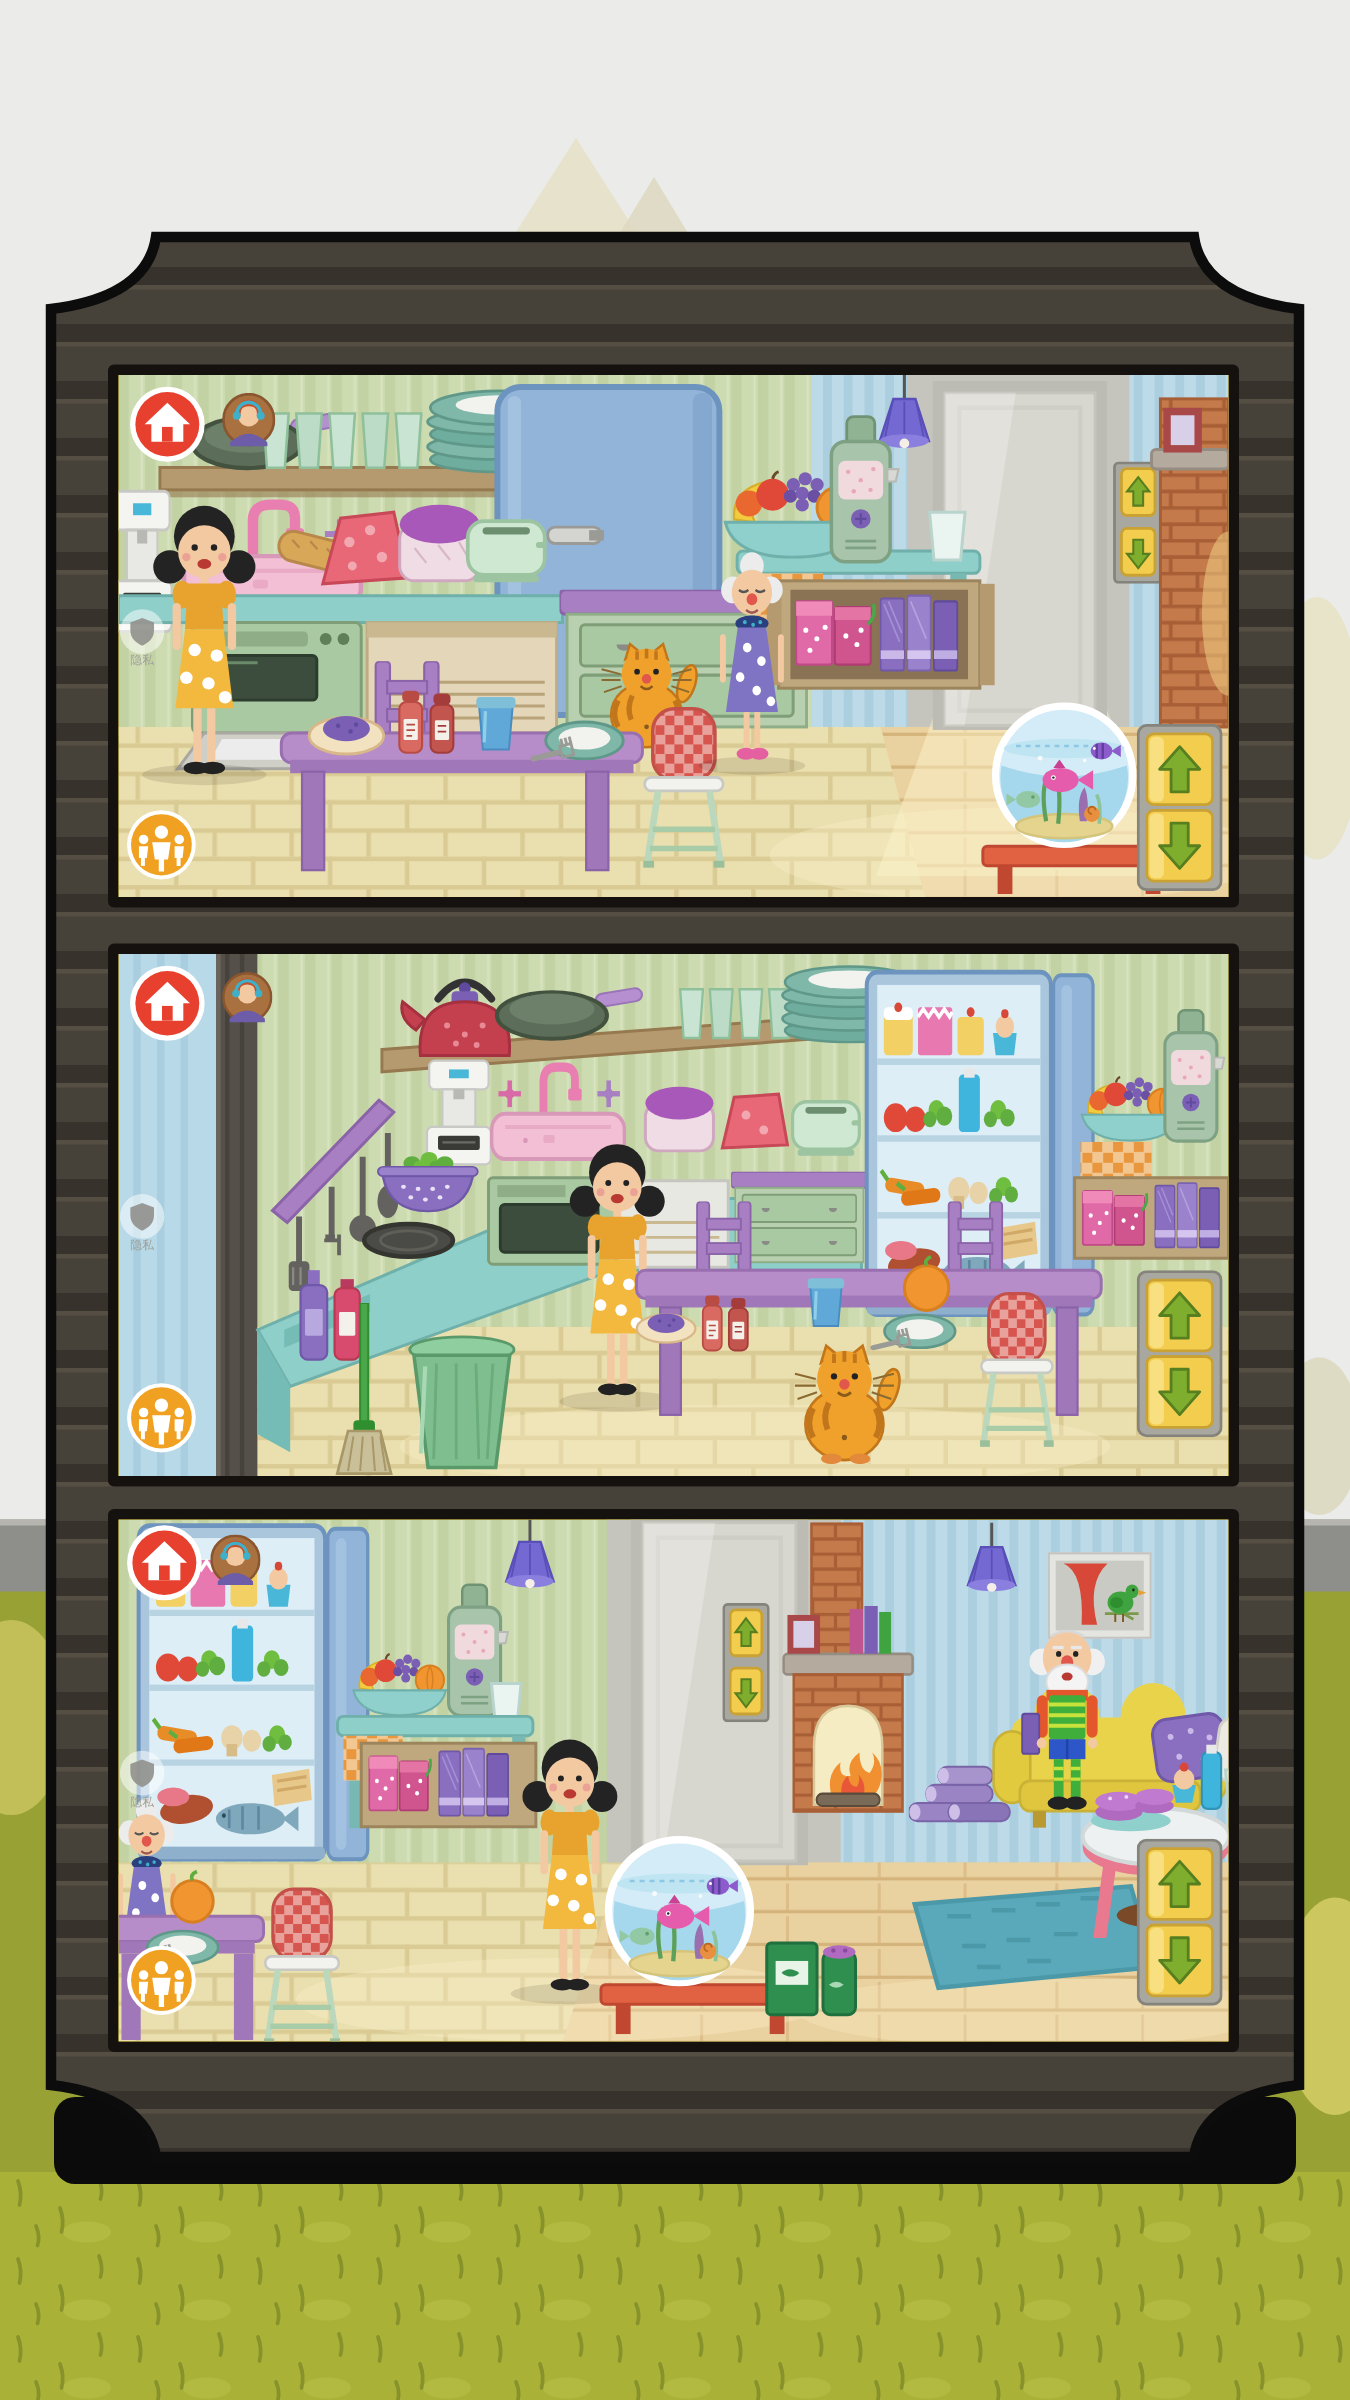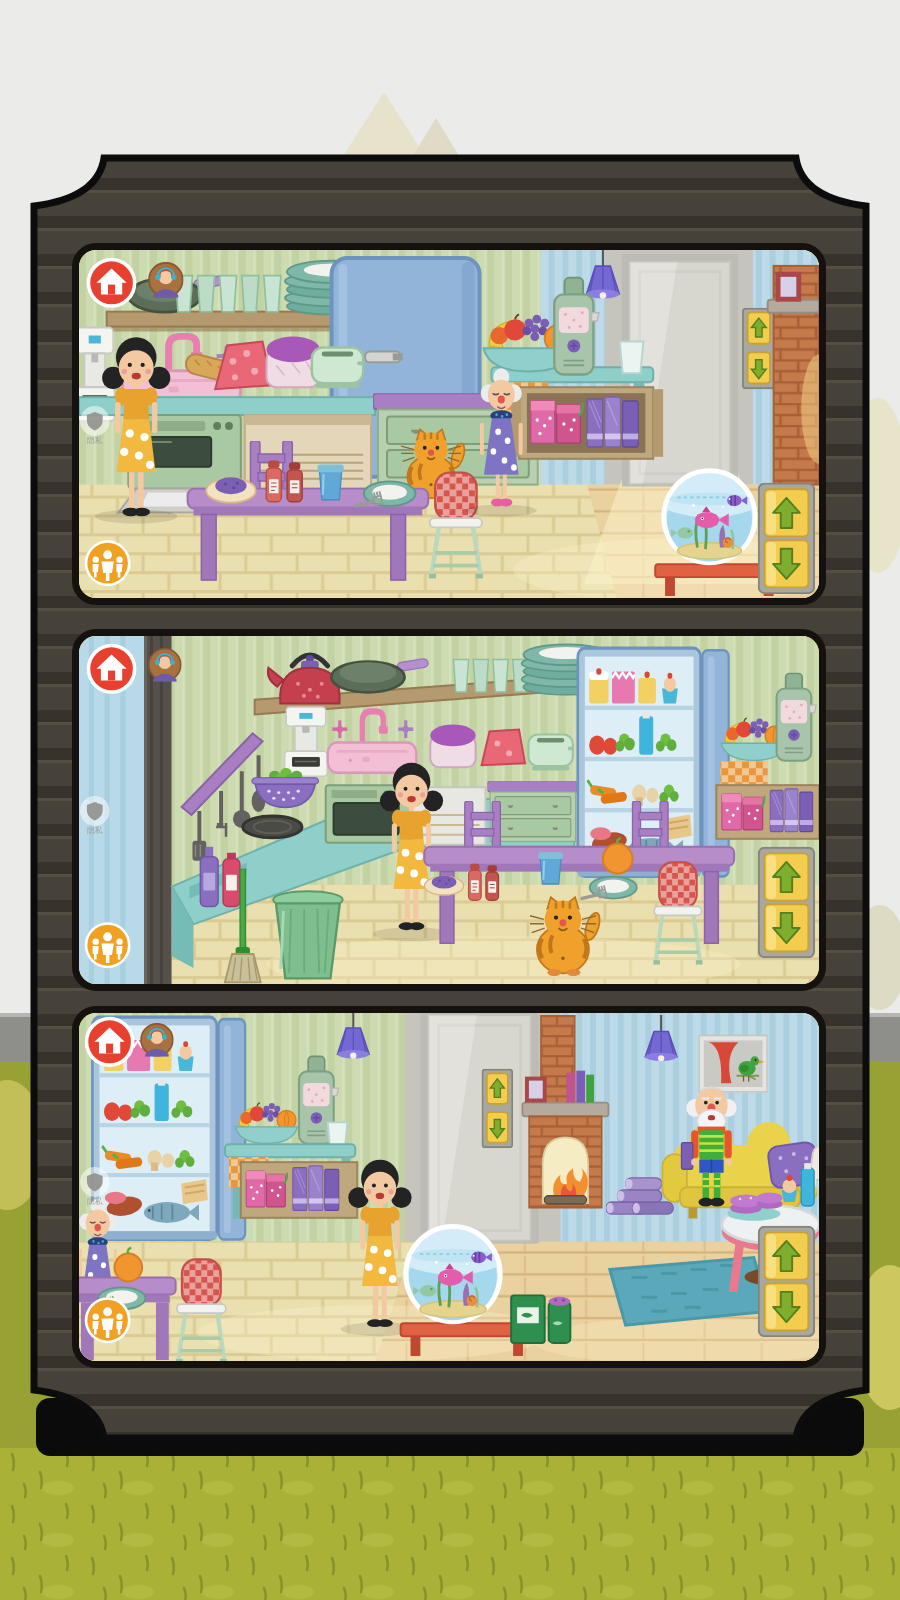"隐私" .panel { border-radius: 24px -> 4px }
